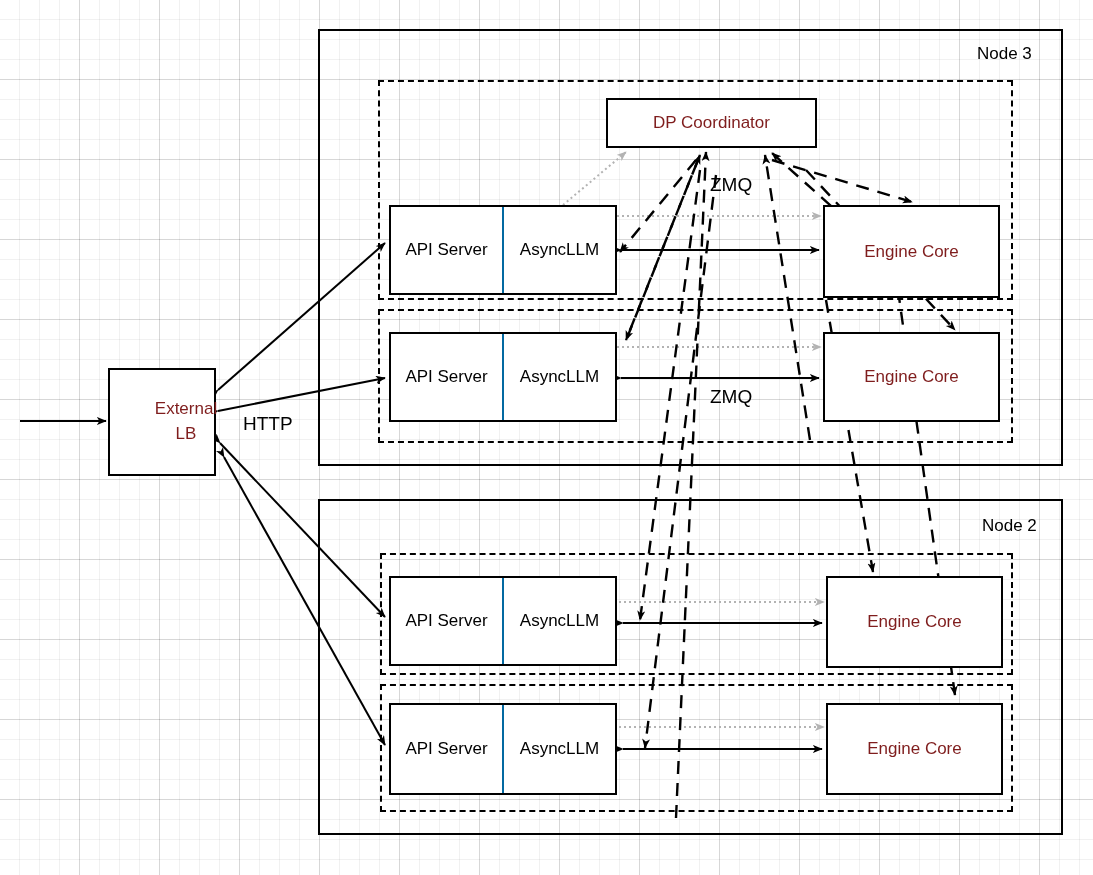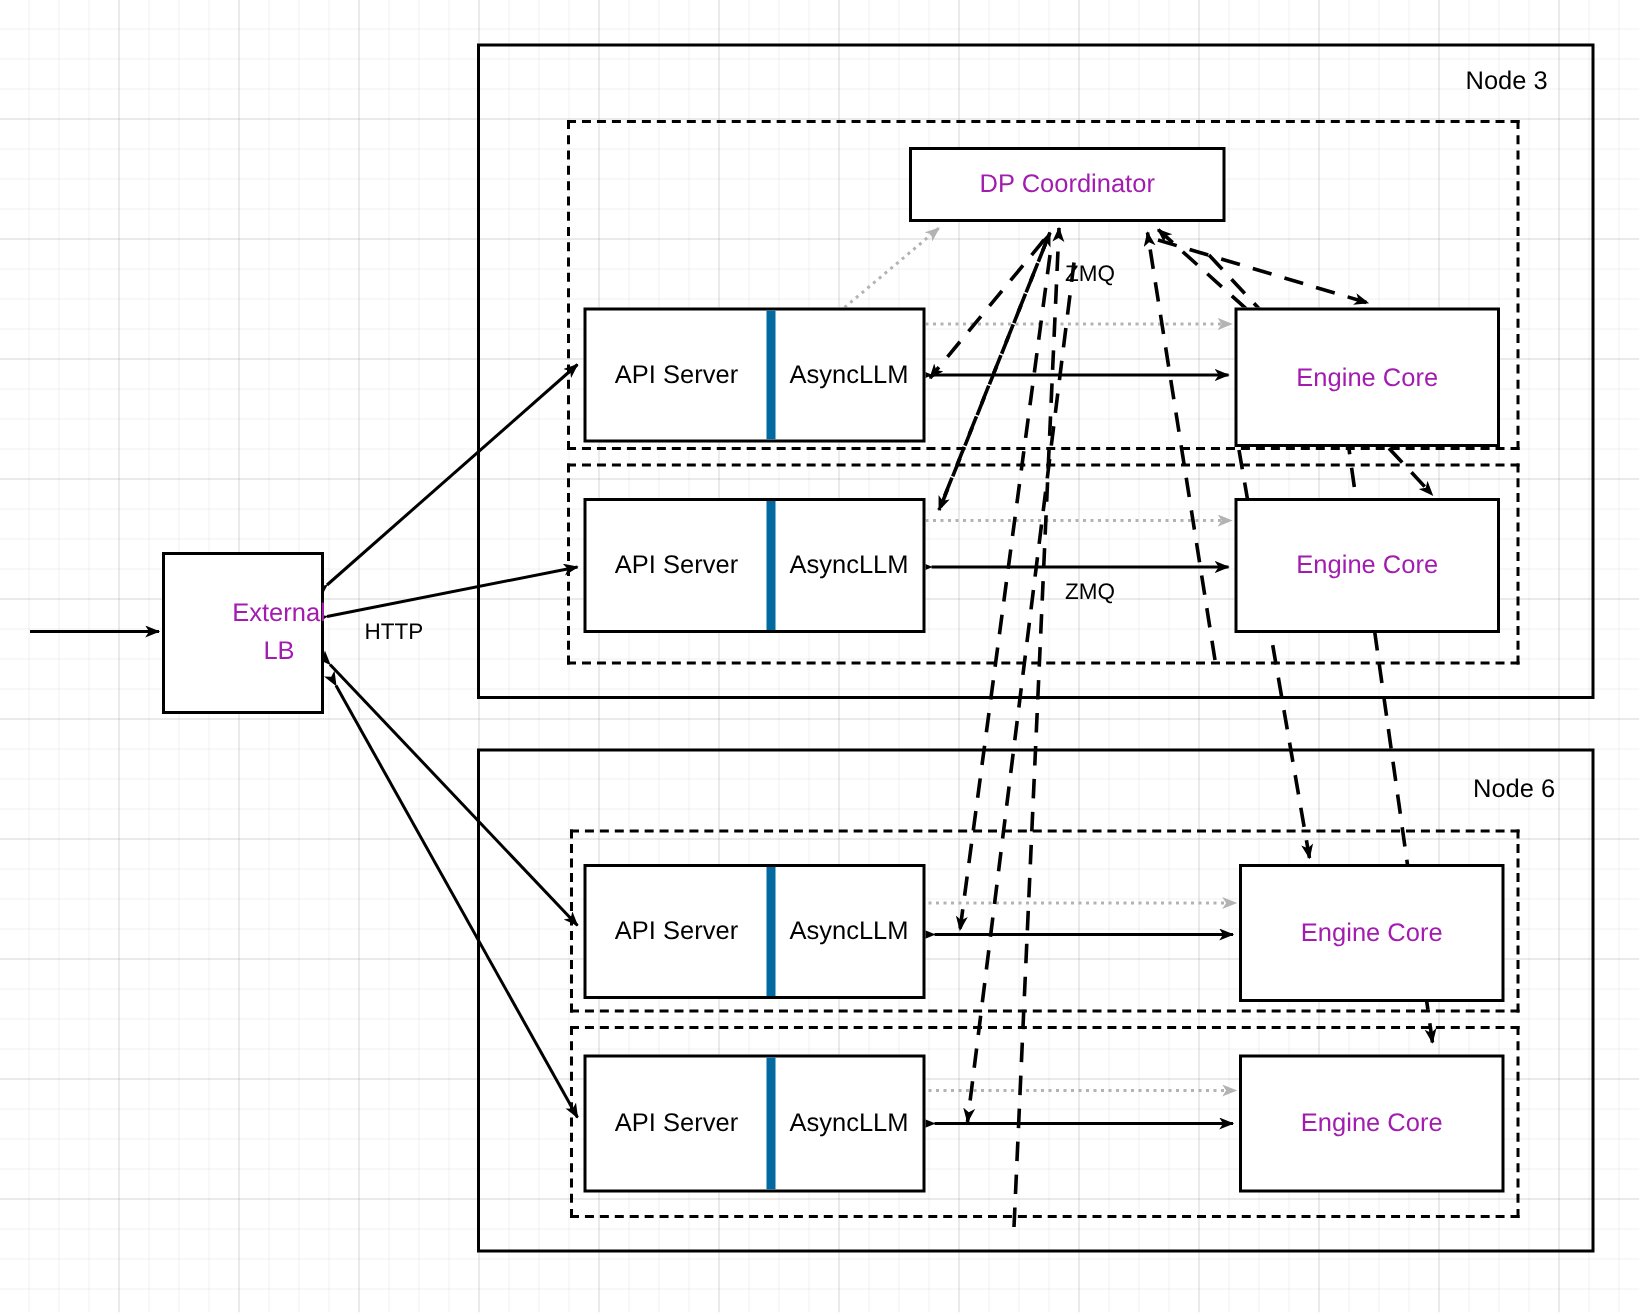"DP Coordinator" .plain-box { color: #a21caf -> #7f1d1d }
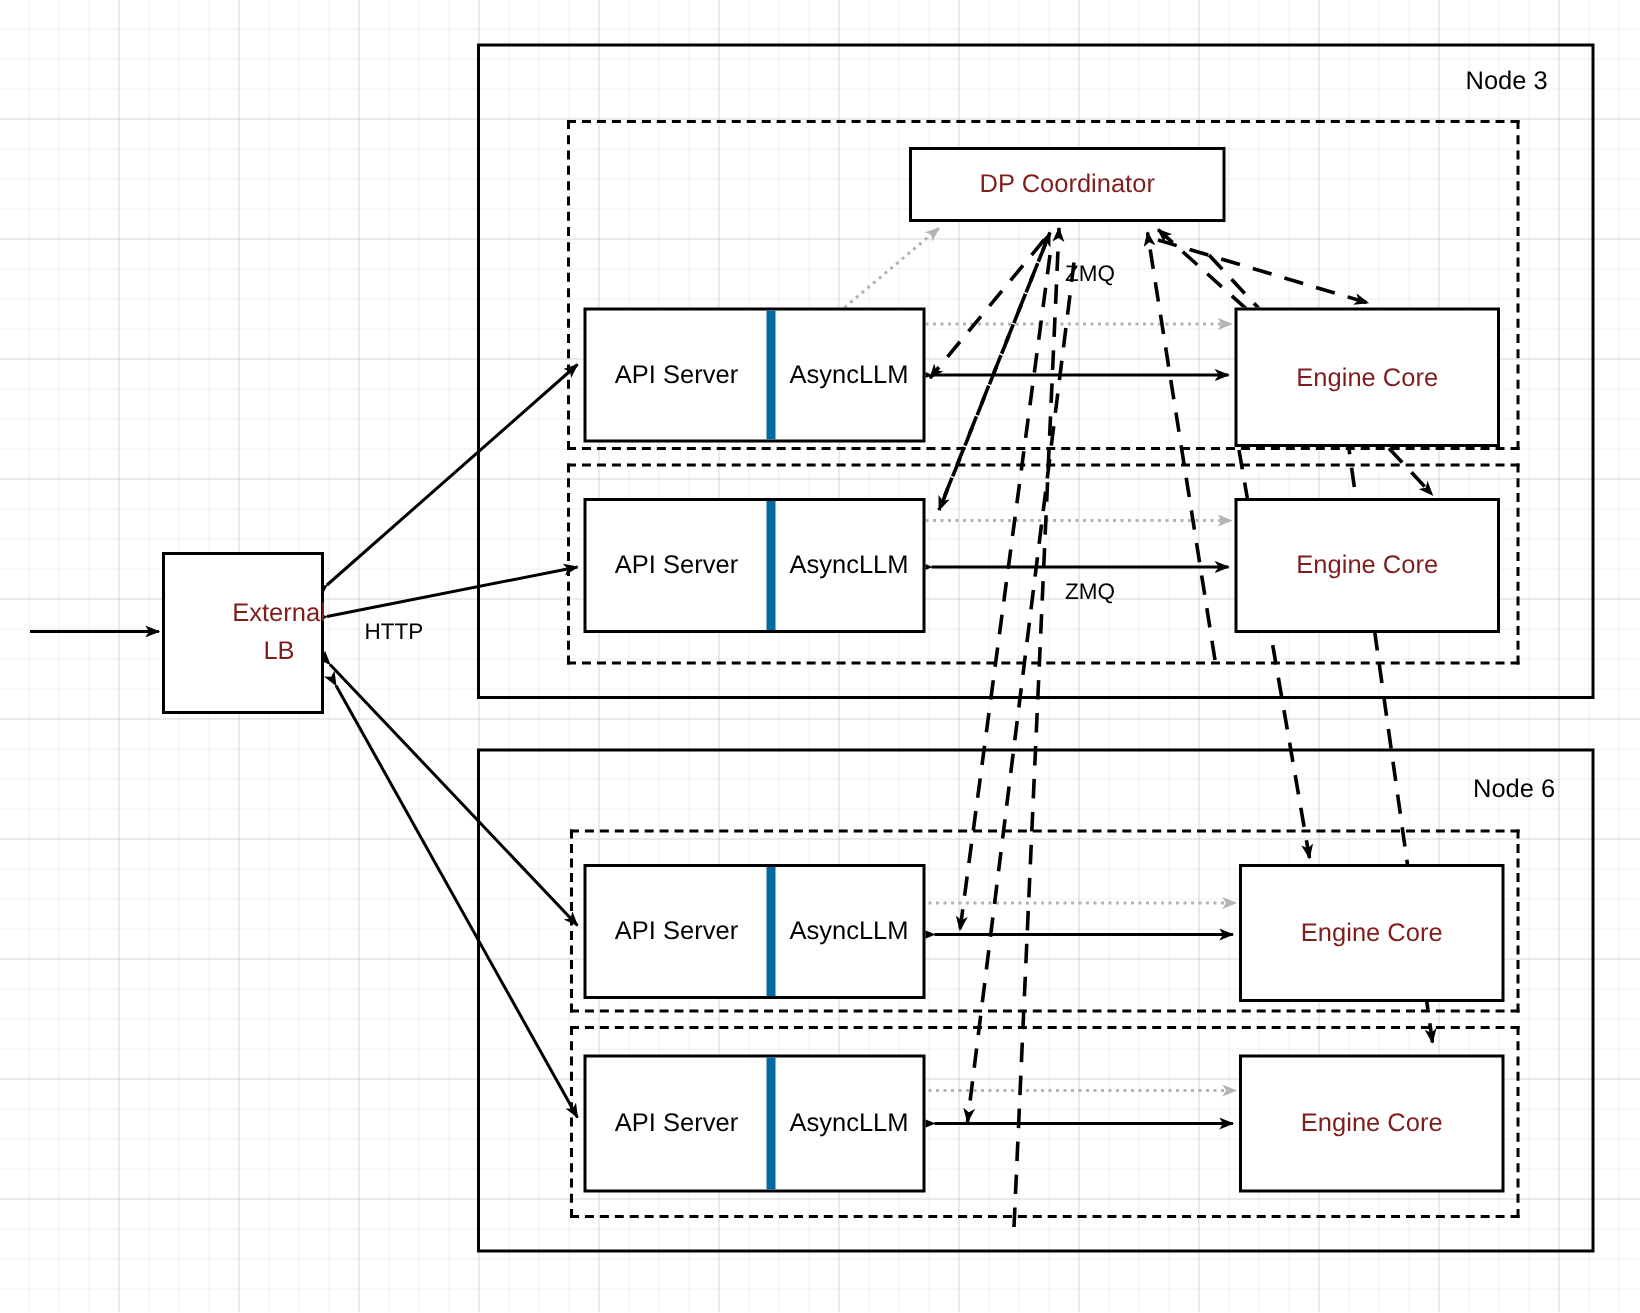"ZMQ" .edge-label { font-size: 15px -> 19px }
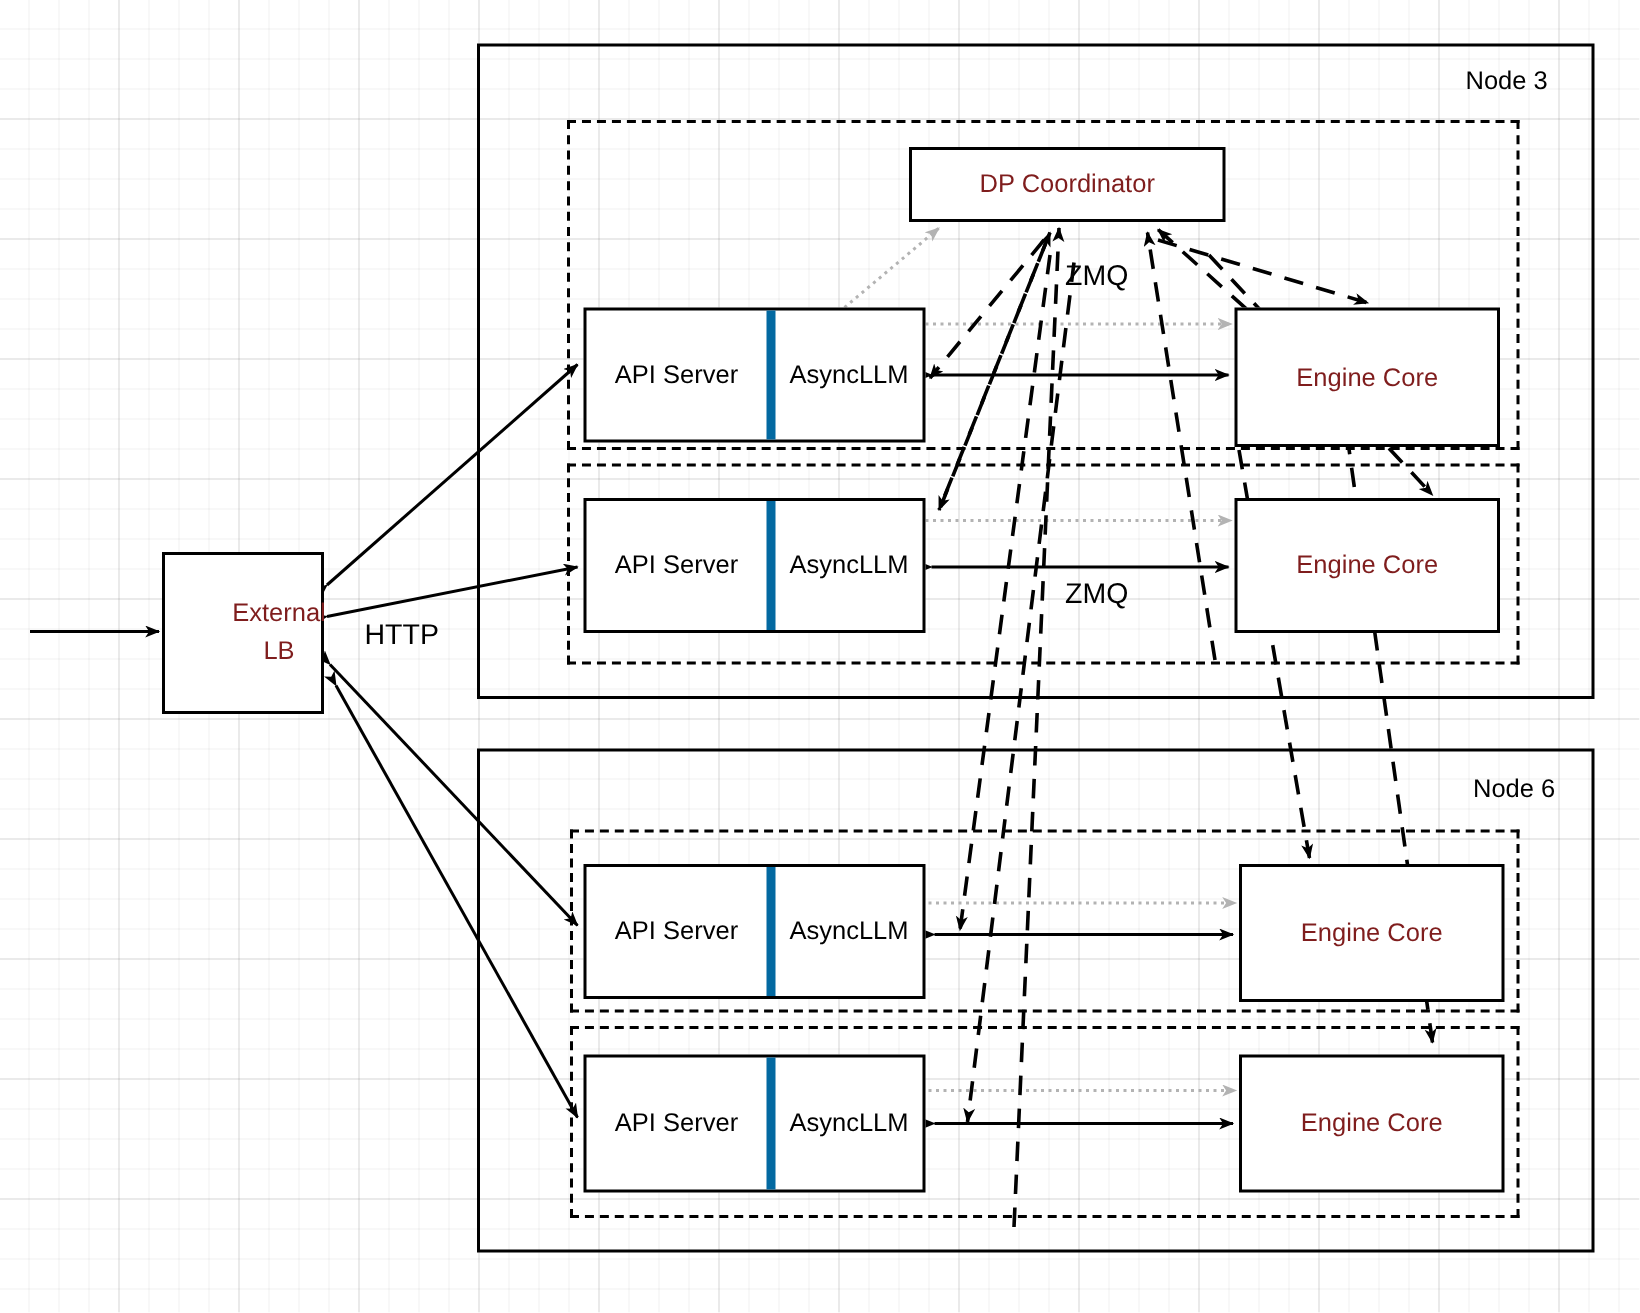"API Server" .split-cell.left { border-right: 6px solid #0369a1 -> 2px solid #0369a1; width: 126px -> 113px }
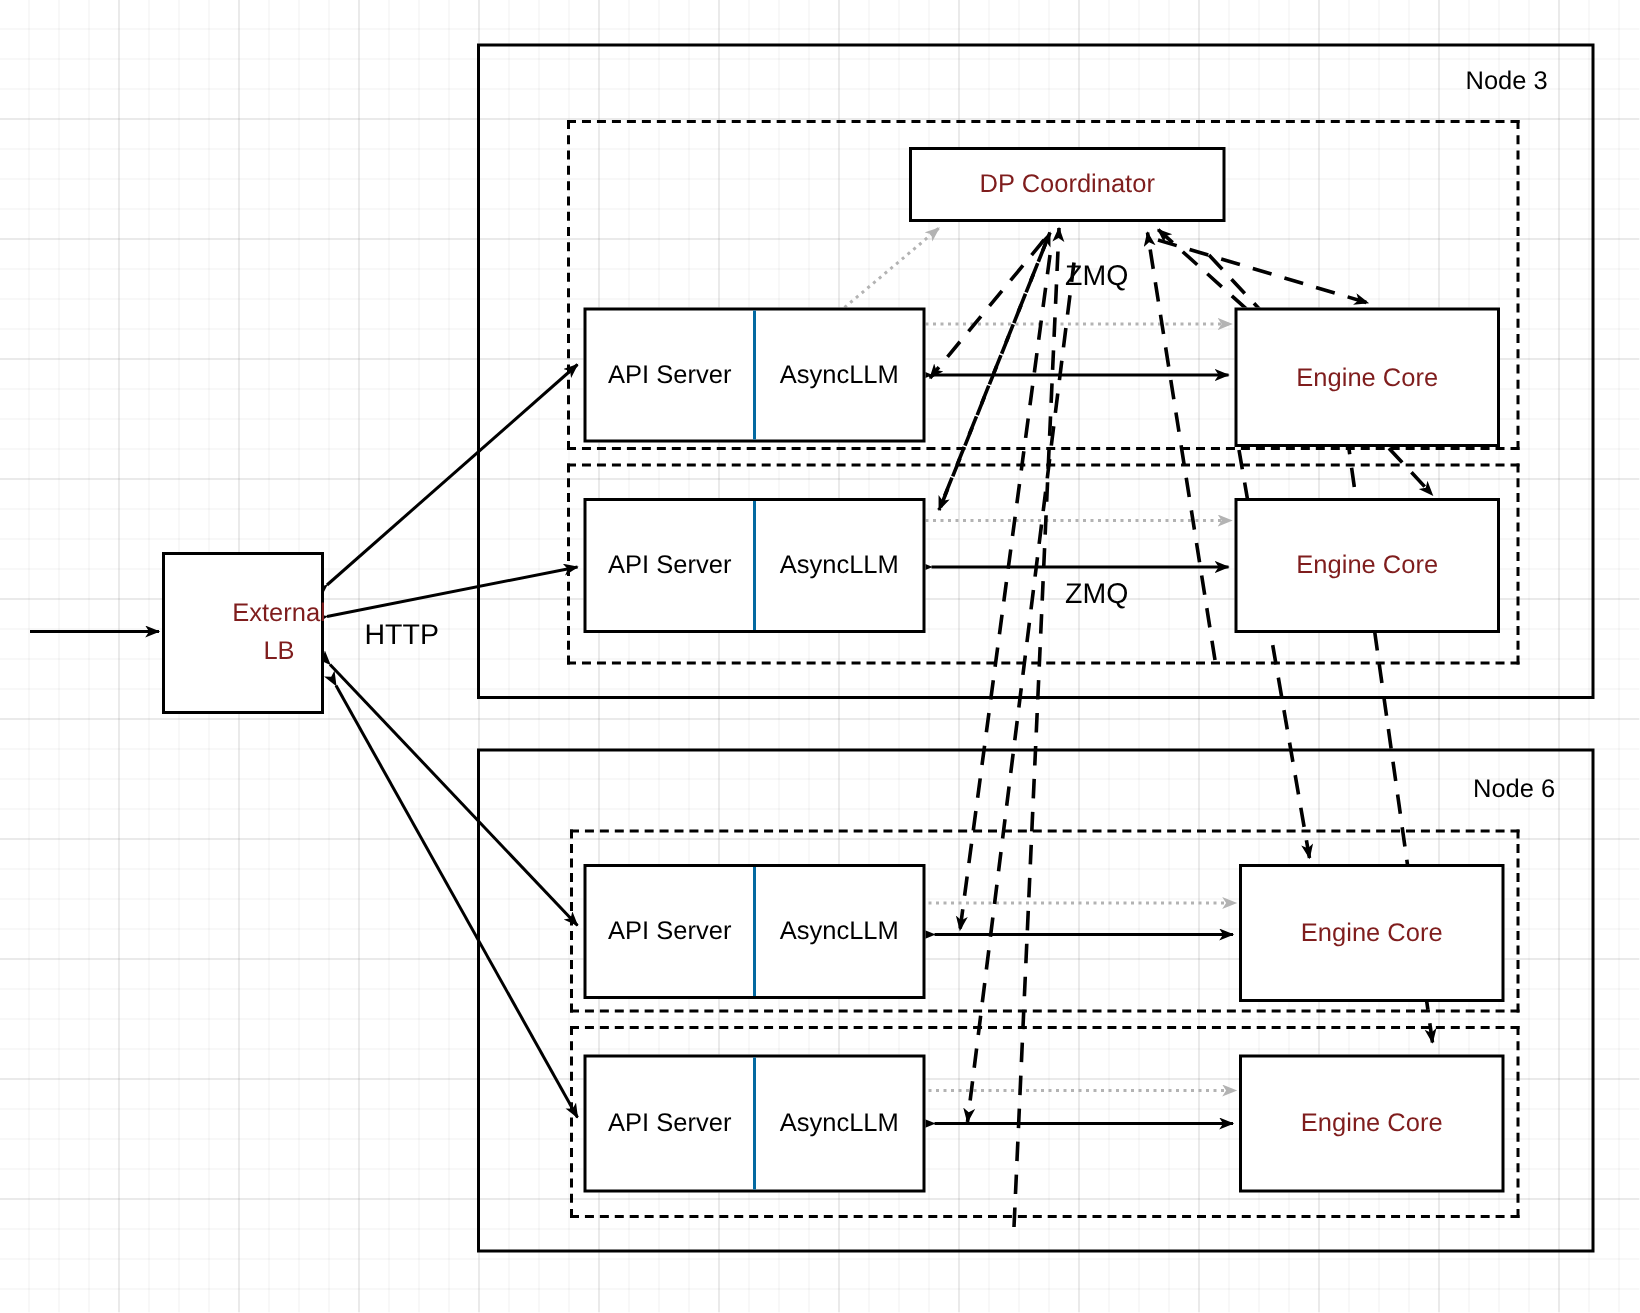"Node 6" div.node-label { text: 6 -> 2 }
